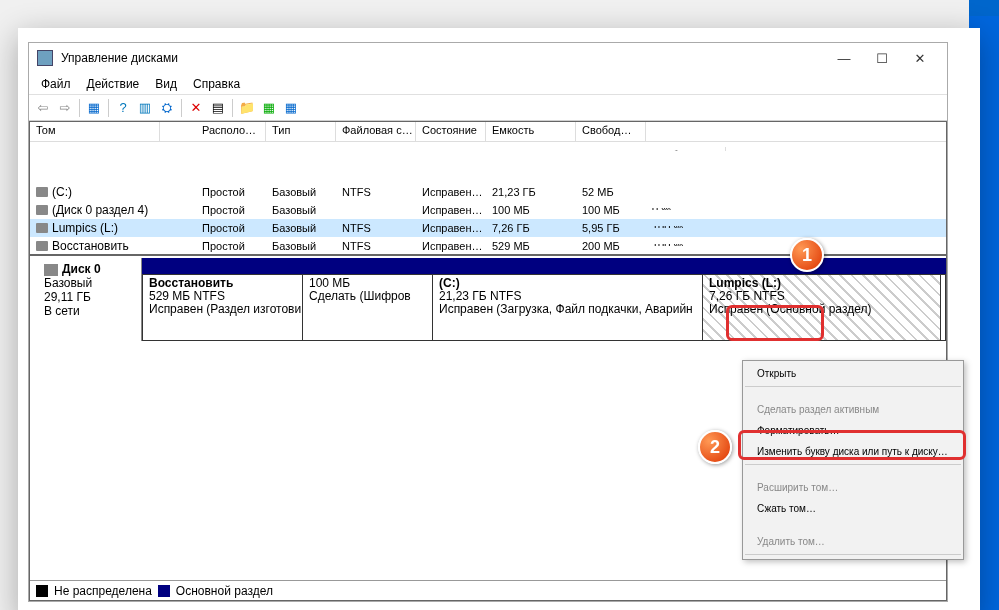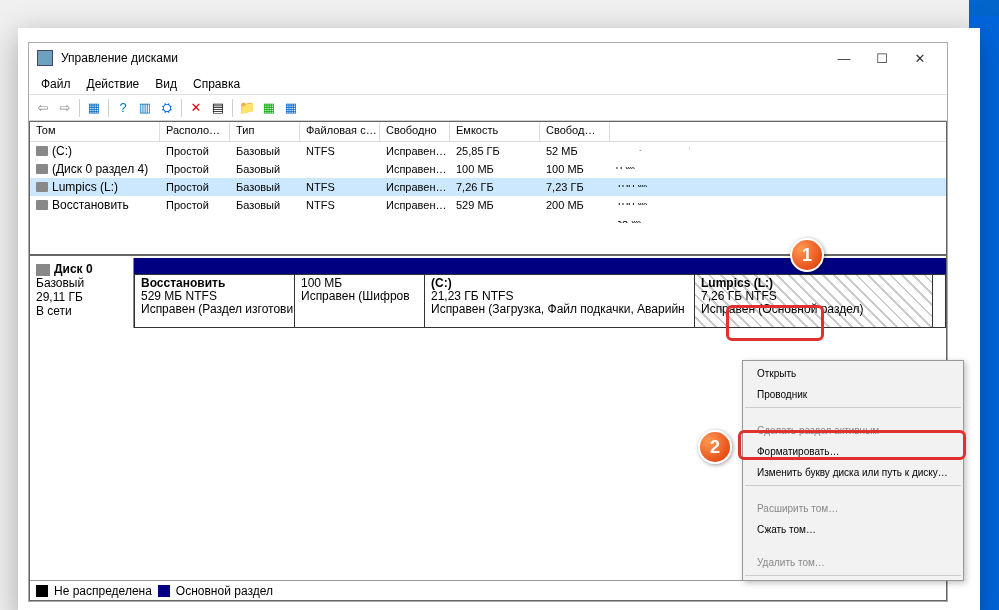"Том" .list-area { gap: none -> 41px }
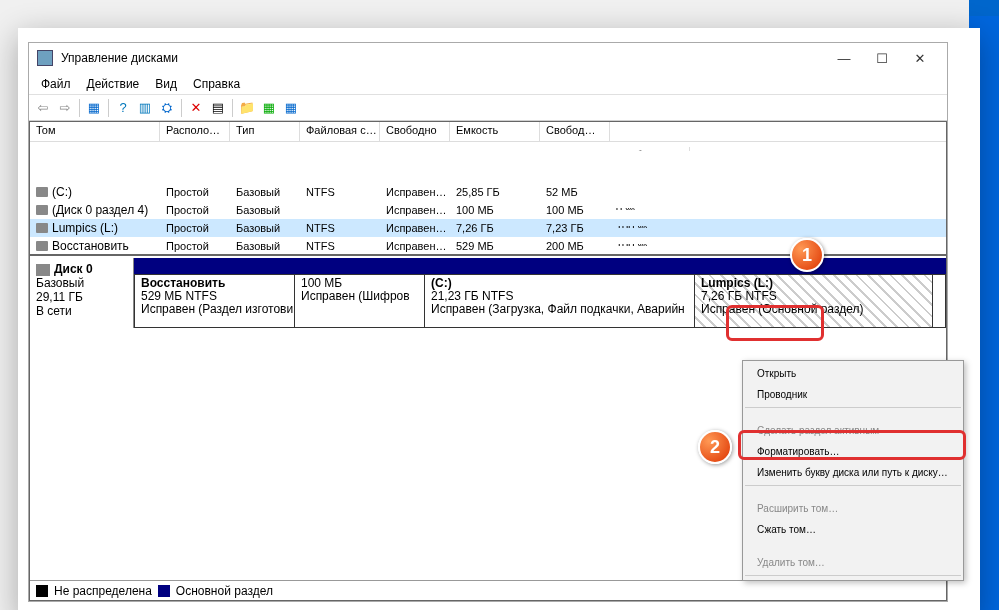"Располо…" .c1 { margin-left: none -> 36px }
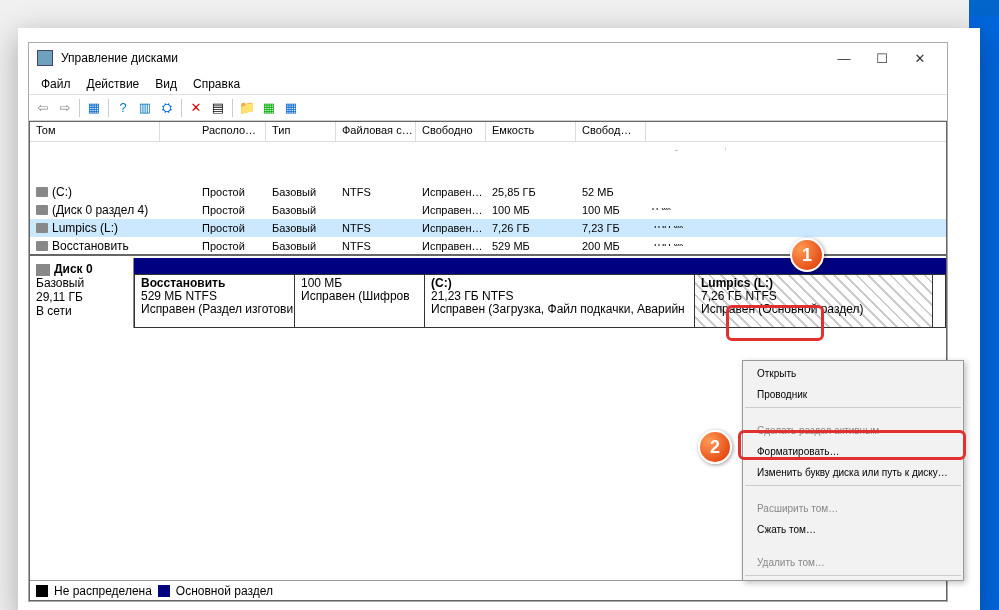"Свободно" div.col { text: Свободно -> Состояние }
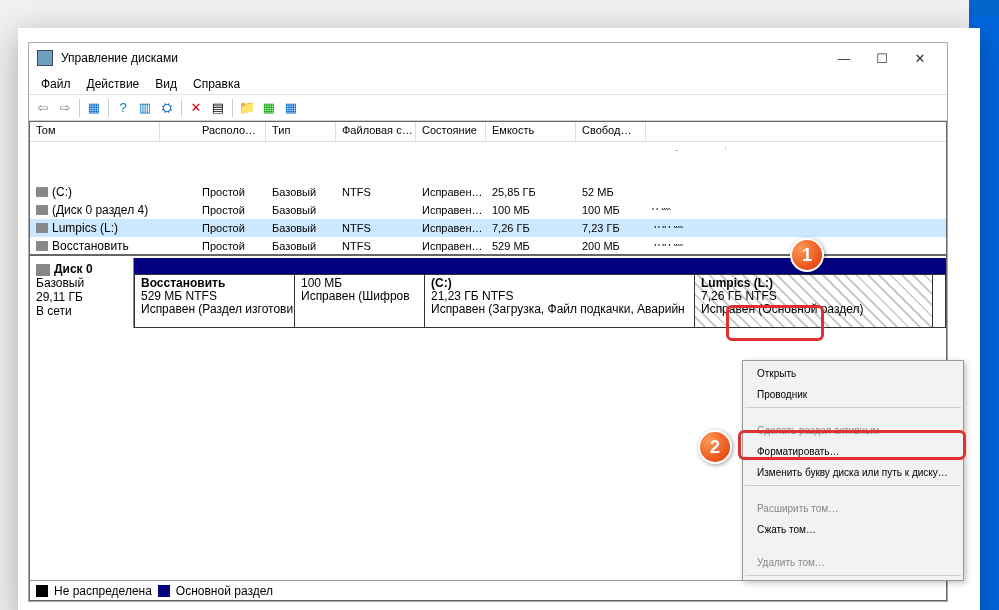"25,85 ГБ" div.cell { text: 25,85 -> 21,23 }
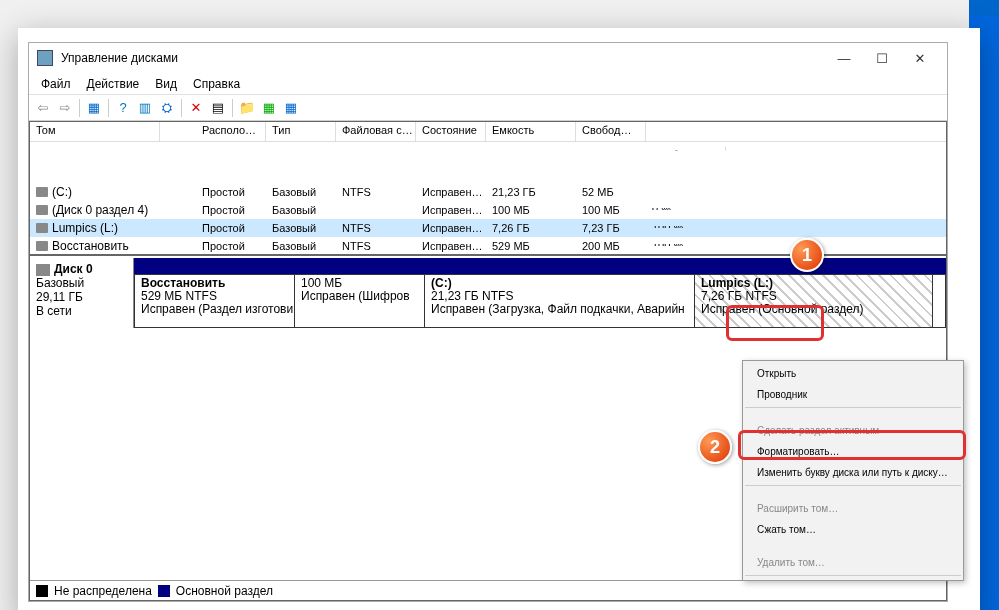"7,23 ГБ" div.cell { text: 7,23 -> 5,95 }
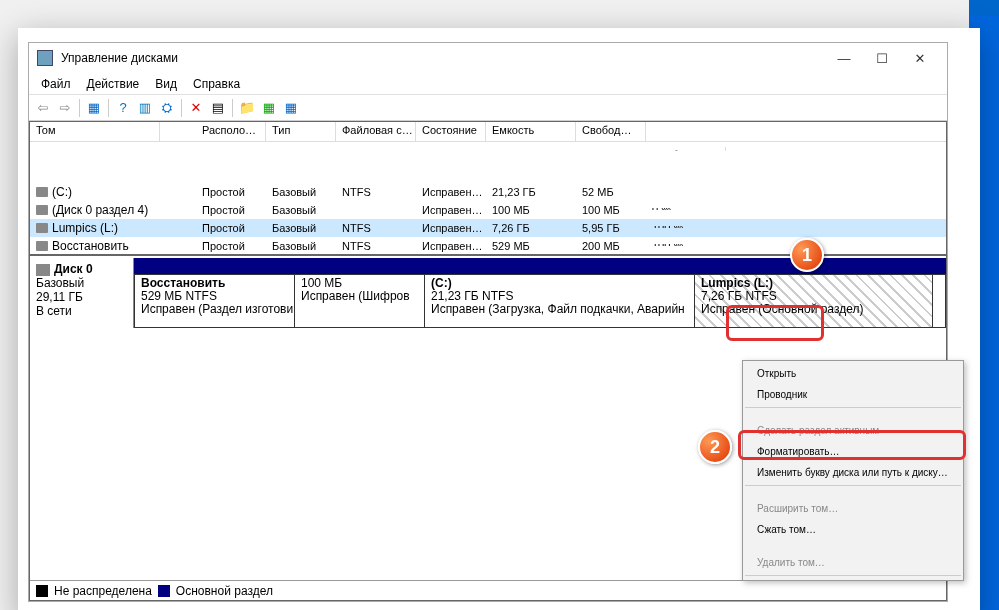"Диск 0" .graph-row { height: 70px -> 83px; padding-left: none -> 8px }
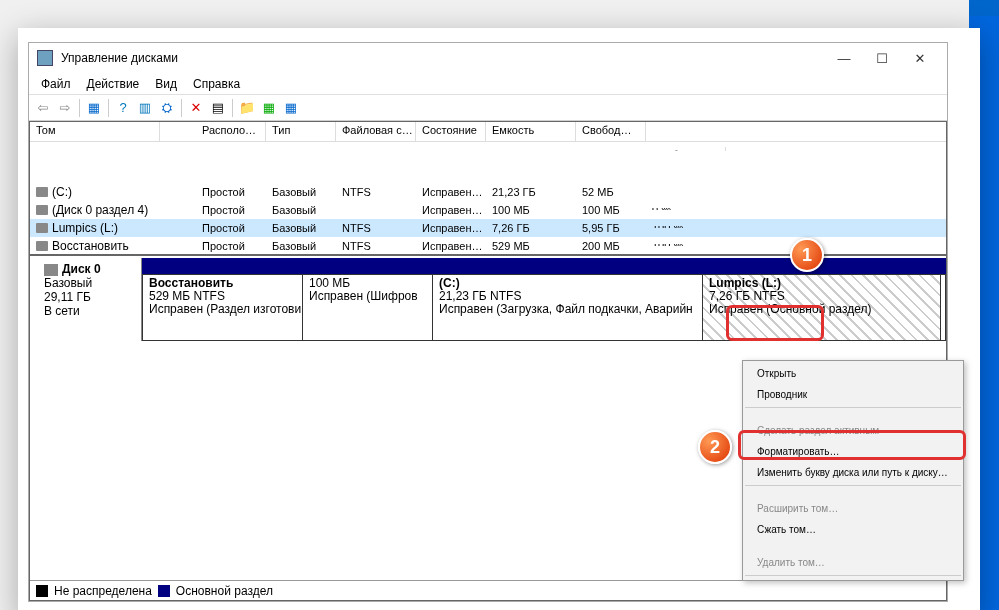"Исправен (Шифров" div { text: Исправен -> Сделать }
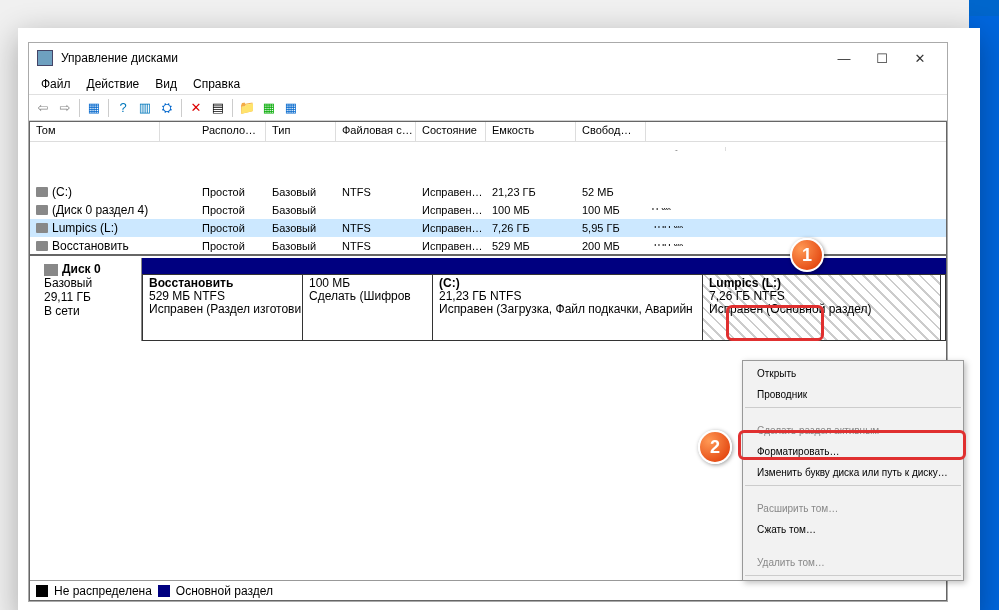"Проводник" div.mitem { html: <div>Проводник</div> -> none }
